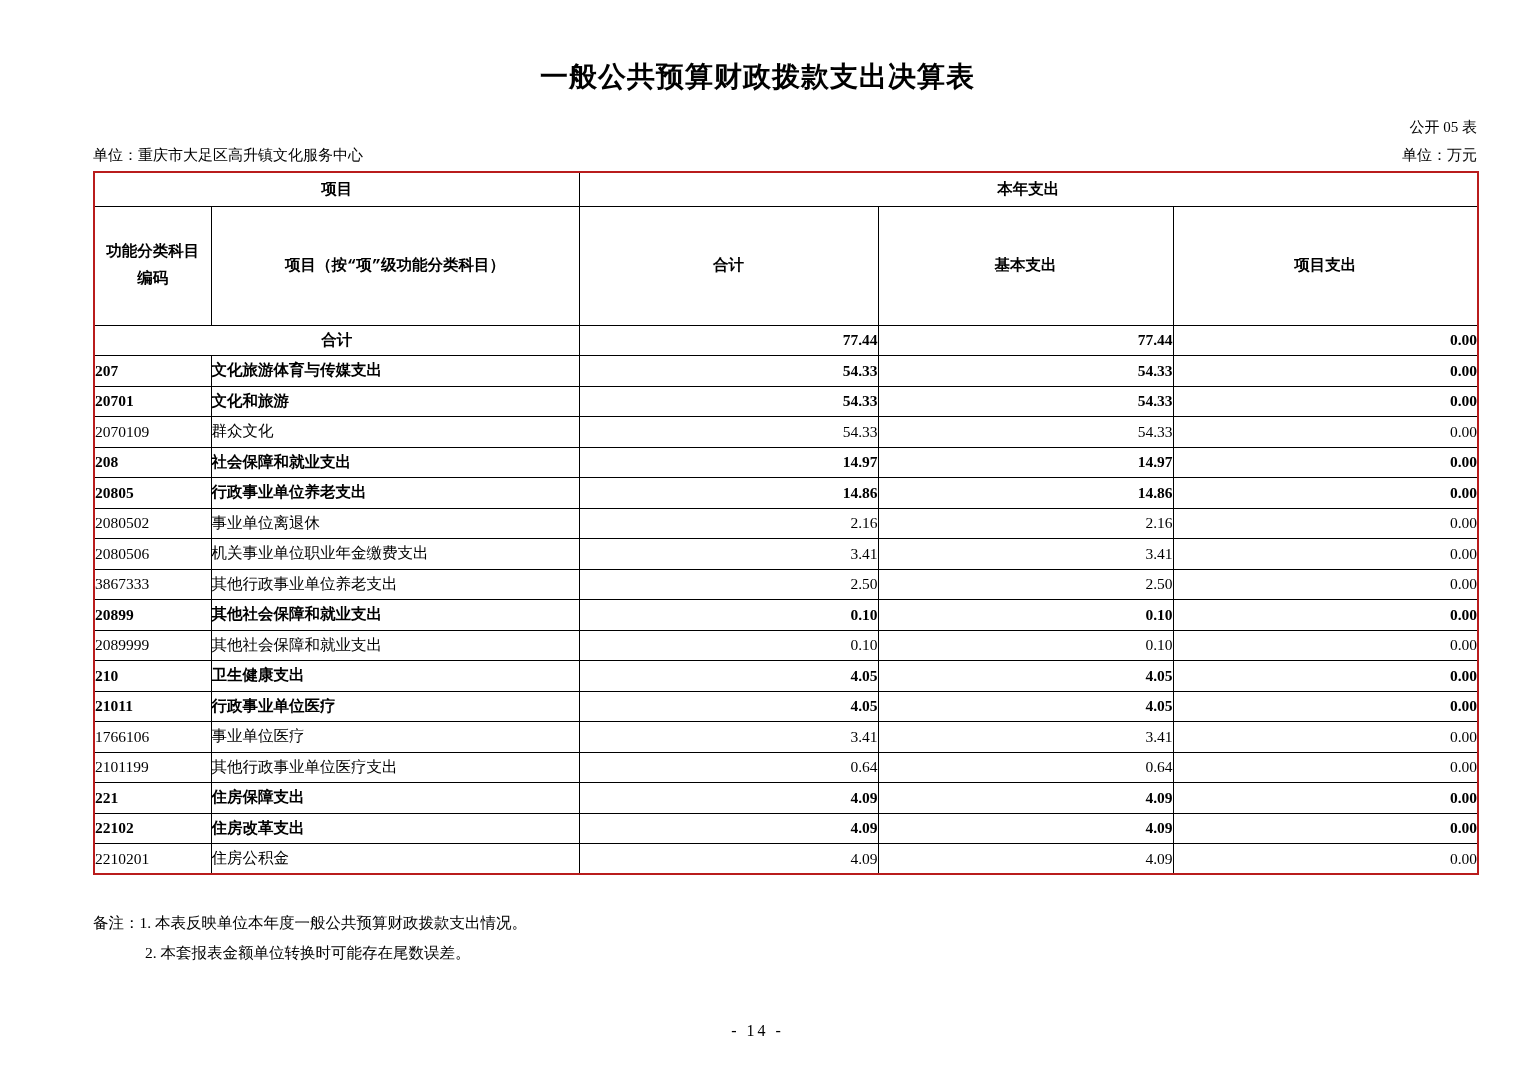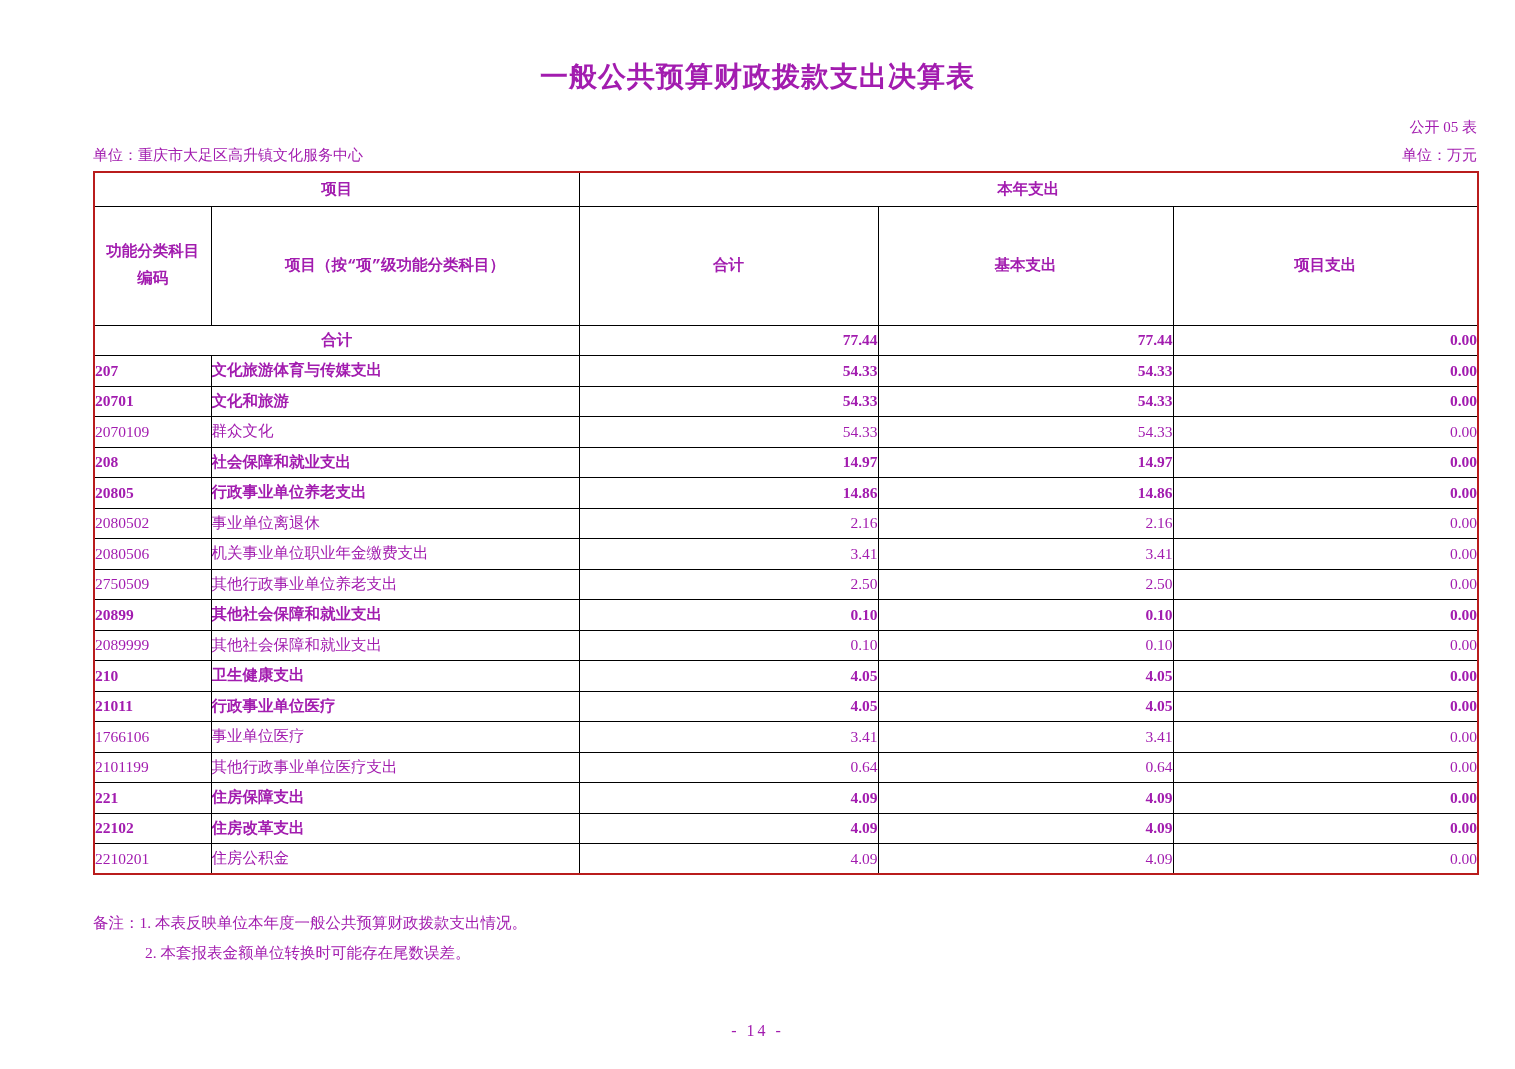"一般公共预算财政拨款支出决算表" .page { color: #a21caf -> #000000 }
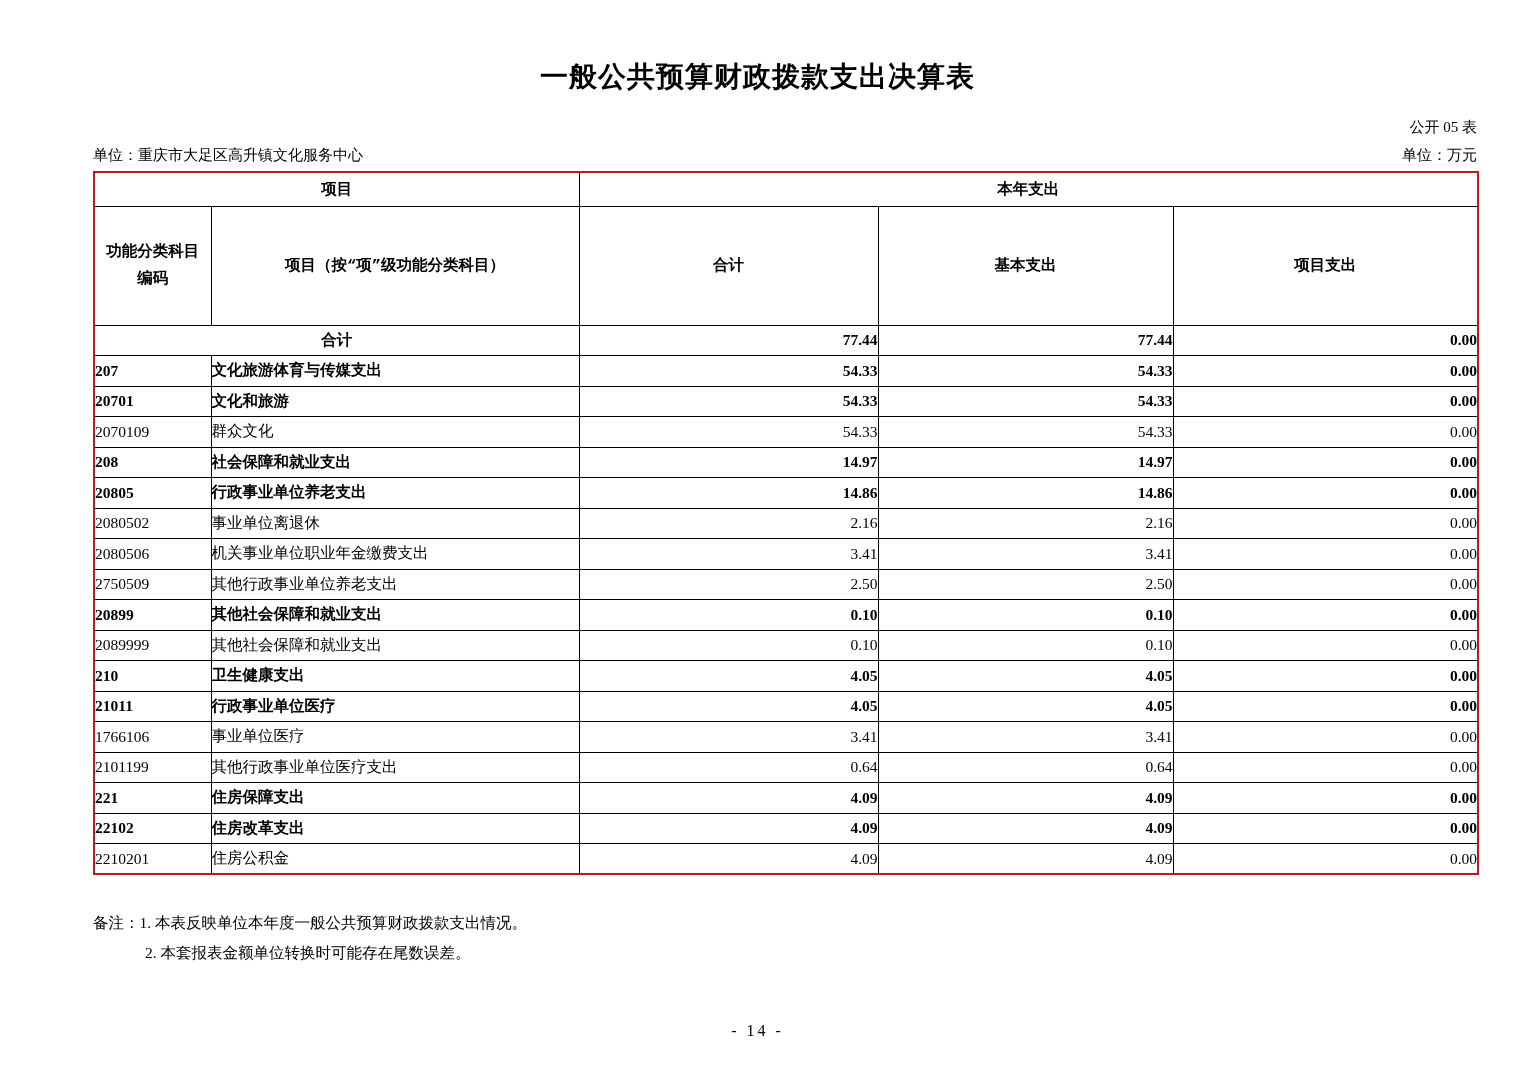"2750509" td.cell-code { text: 2750509 -> 3867333 }
